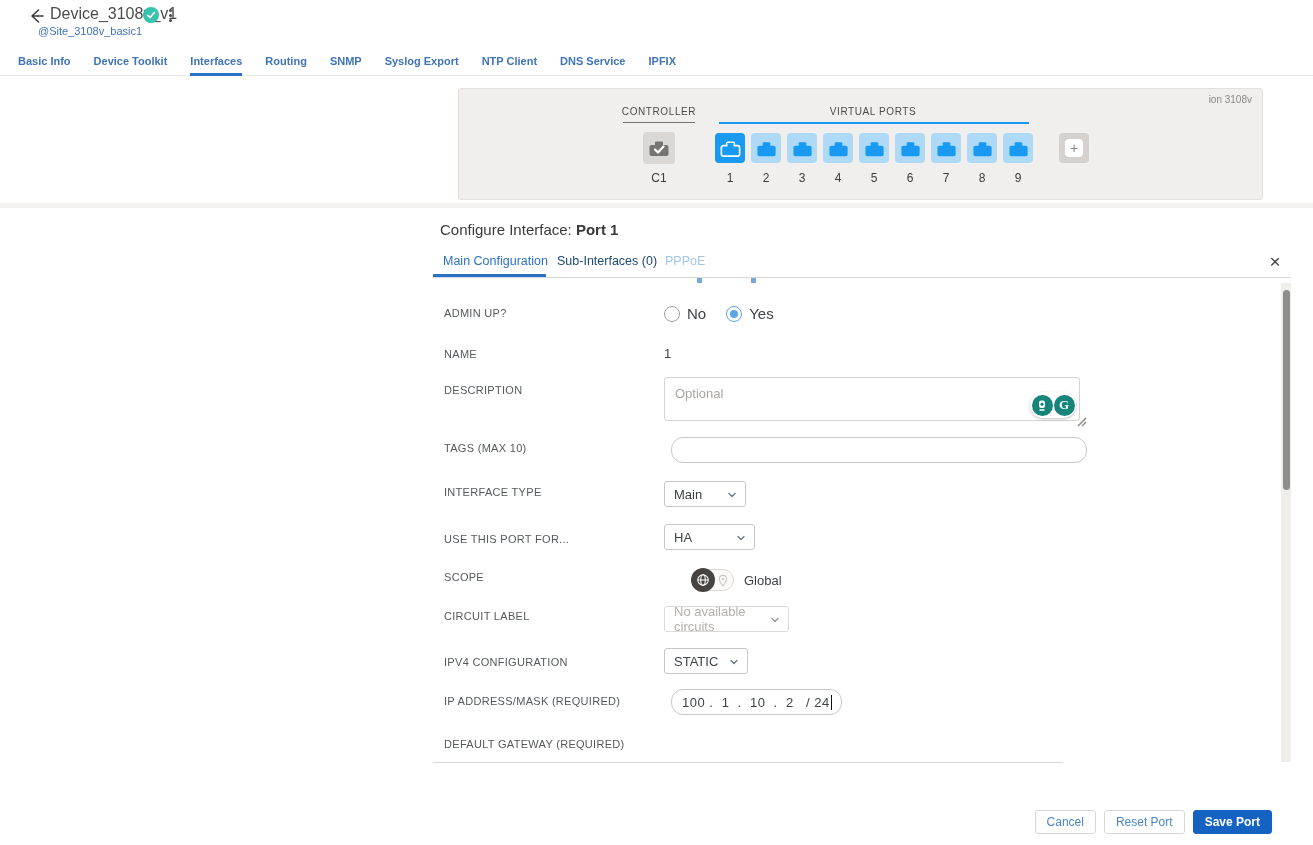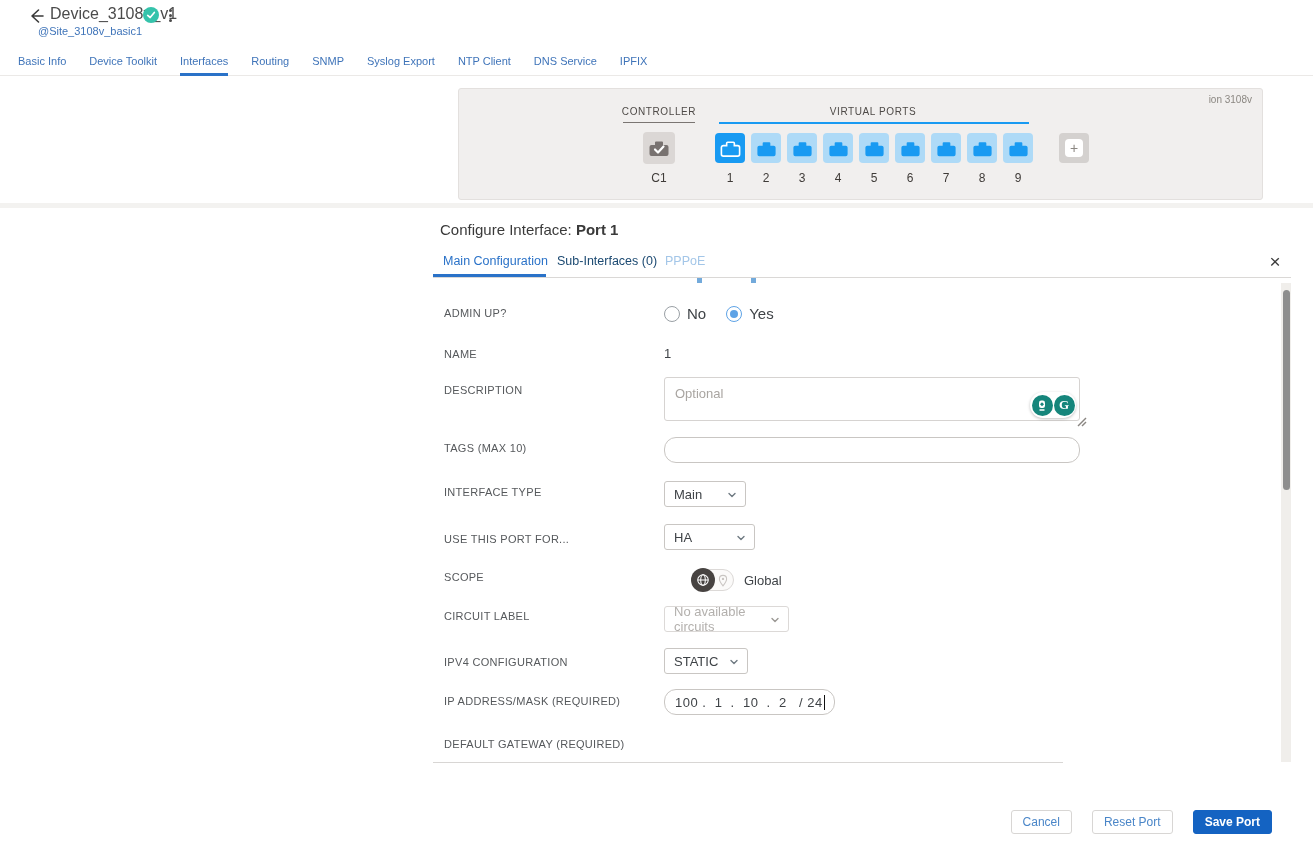"Basic Info" .nav-tab { font-weight: none -> bold }
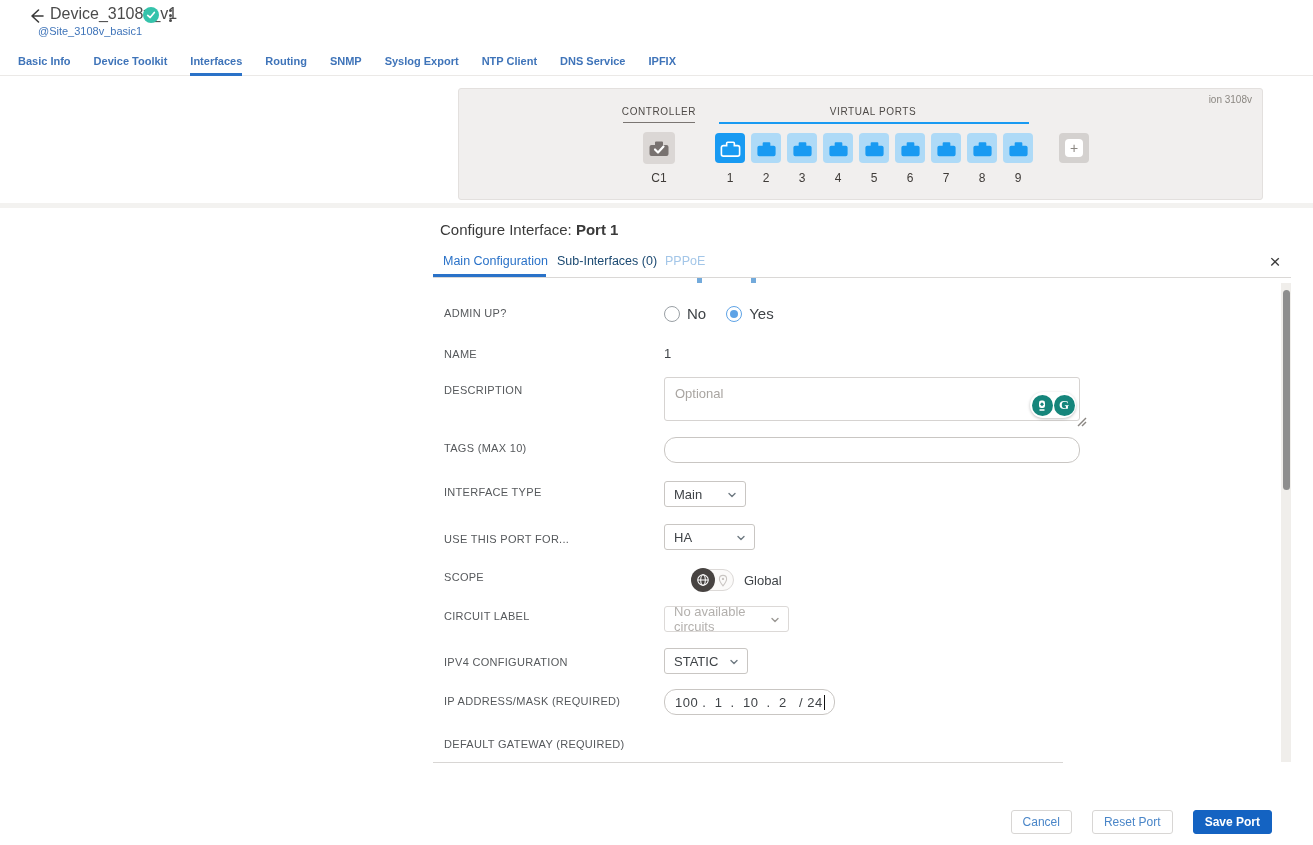"100 . 1 . 10" .f-input { left: 231px -> 238px }
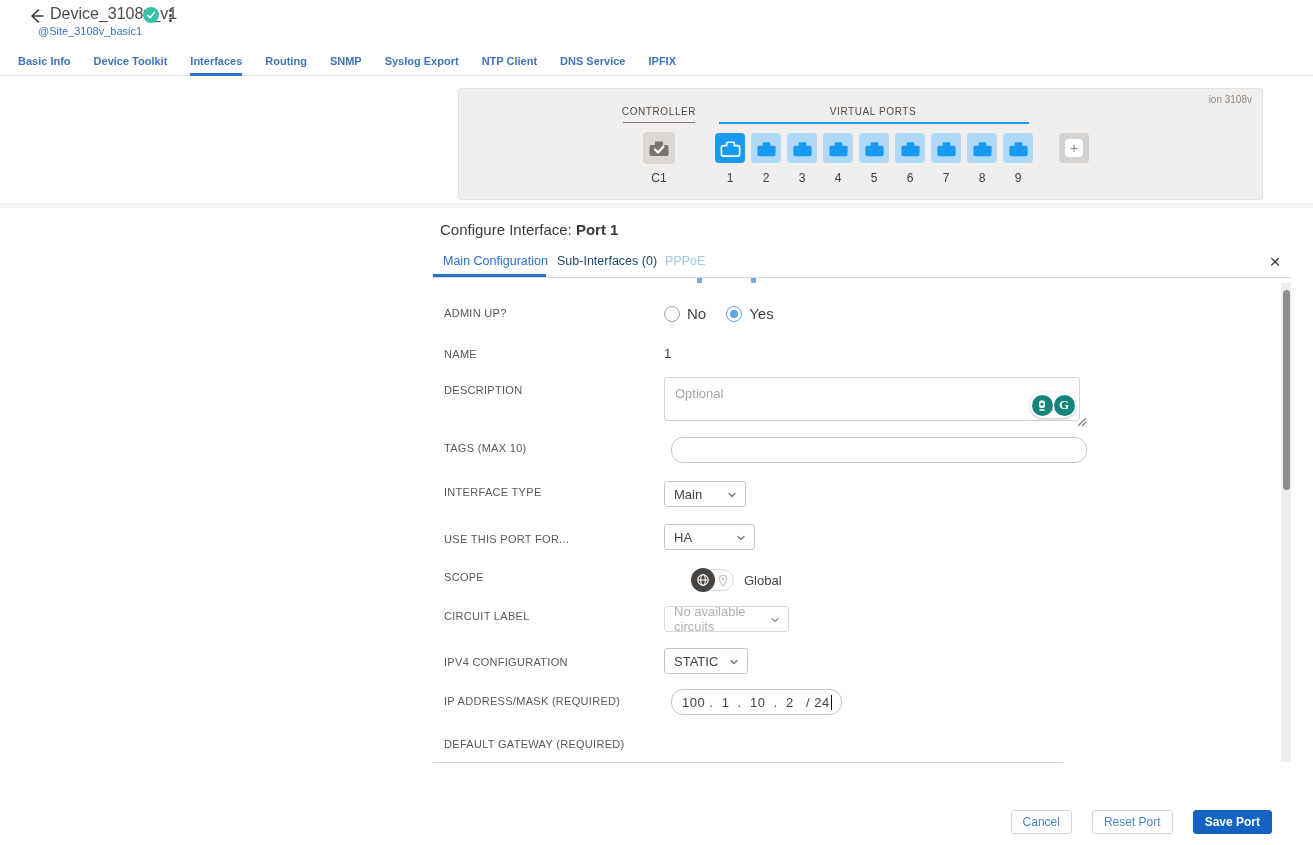"Cancel" .footer-btns { gap: 20px -> 8px }
